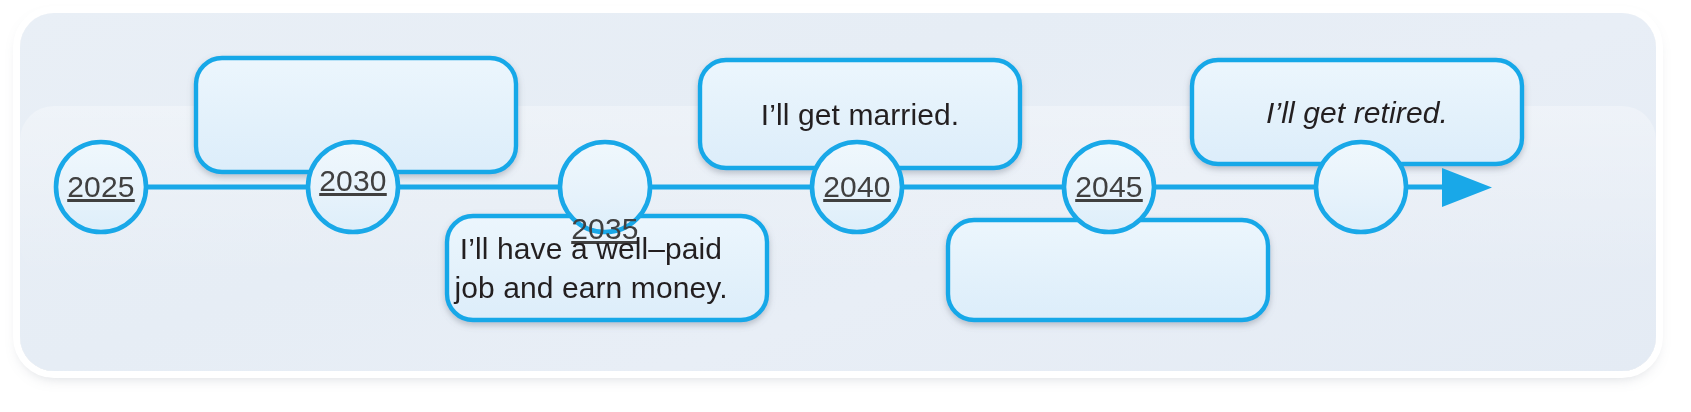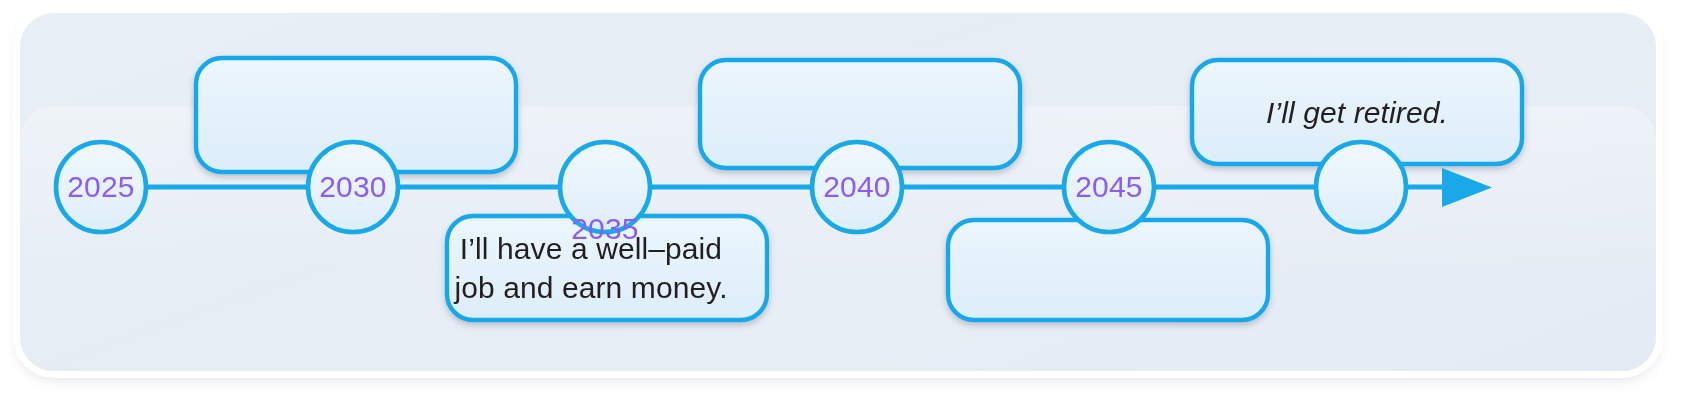"I’ll get married." div.bubble-text { html: none -> <div>I’ll get married.</div> }
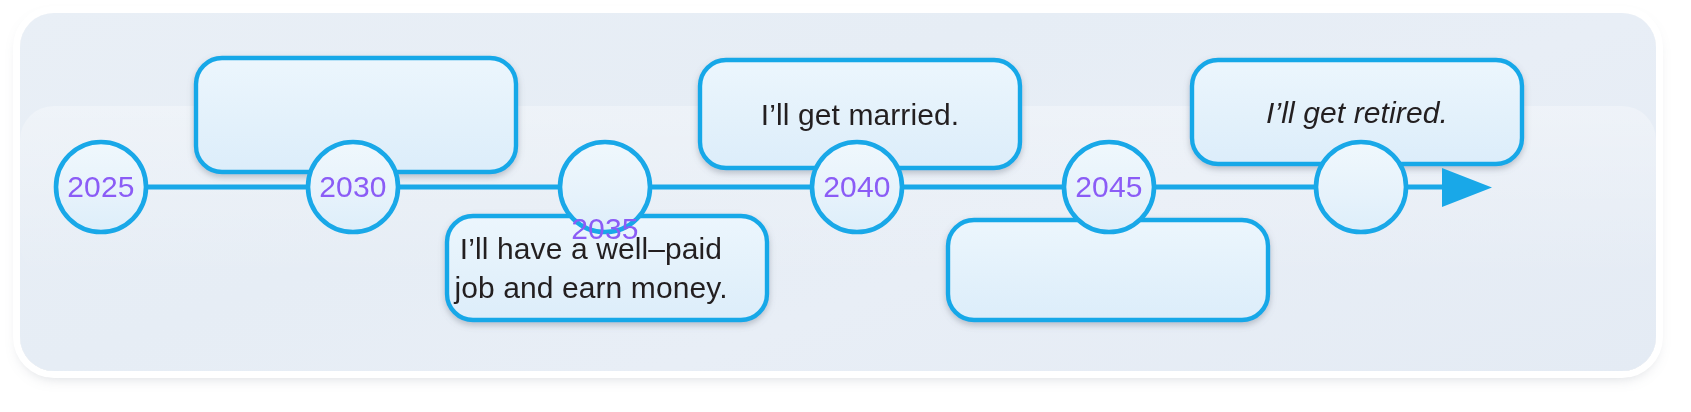"2025" .year-label { color: #8b5cf6 -> #404040; text-decoration: none -> underline }
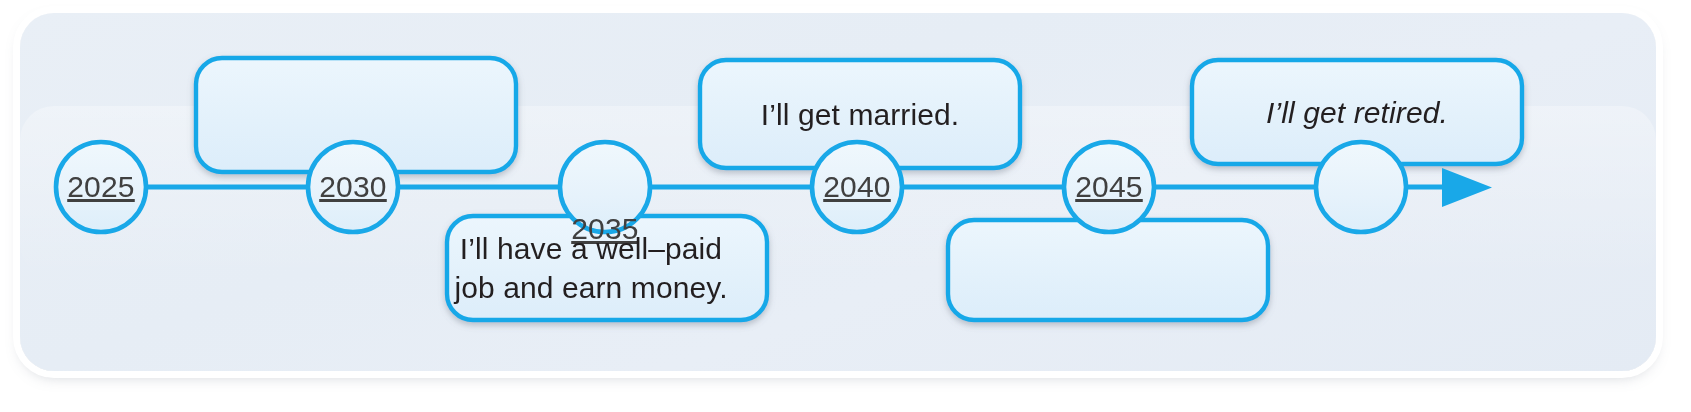"2030" div.year-label { top: 165px -> 159px }
